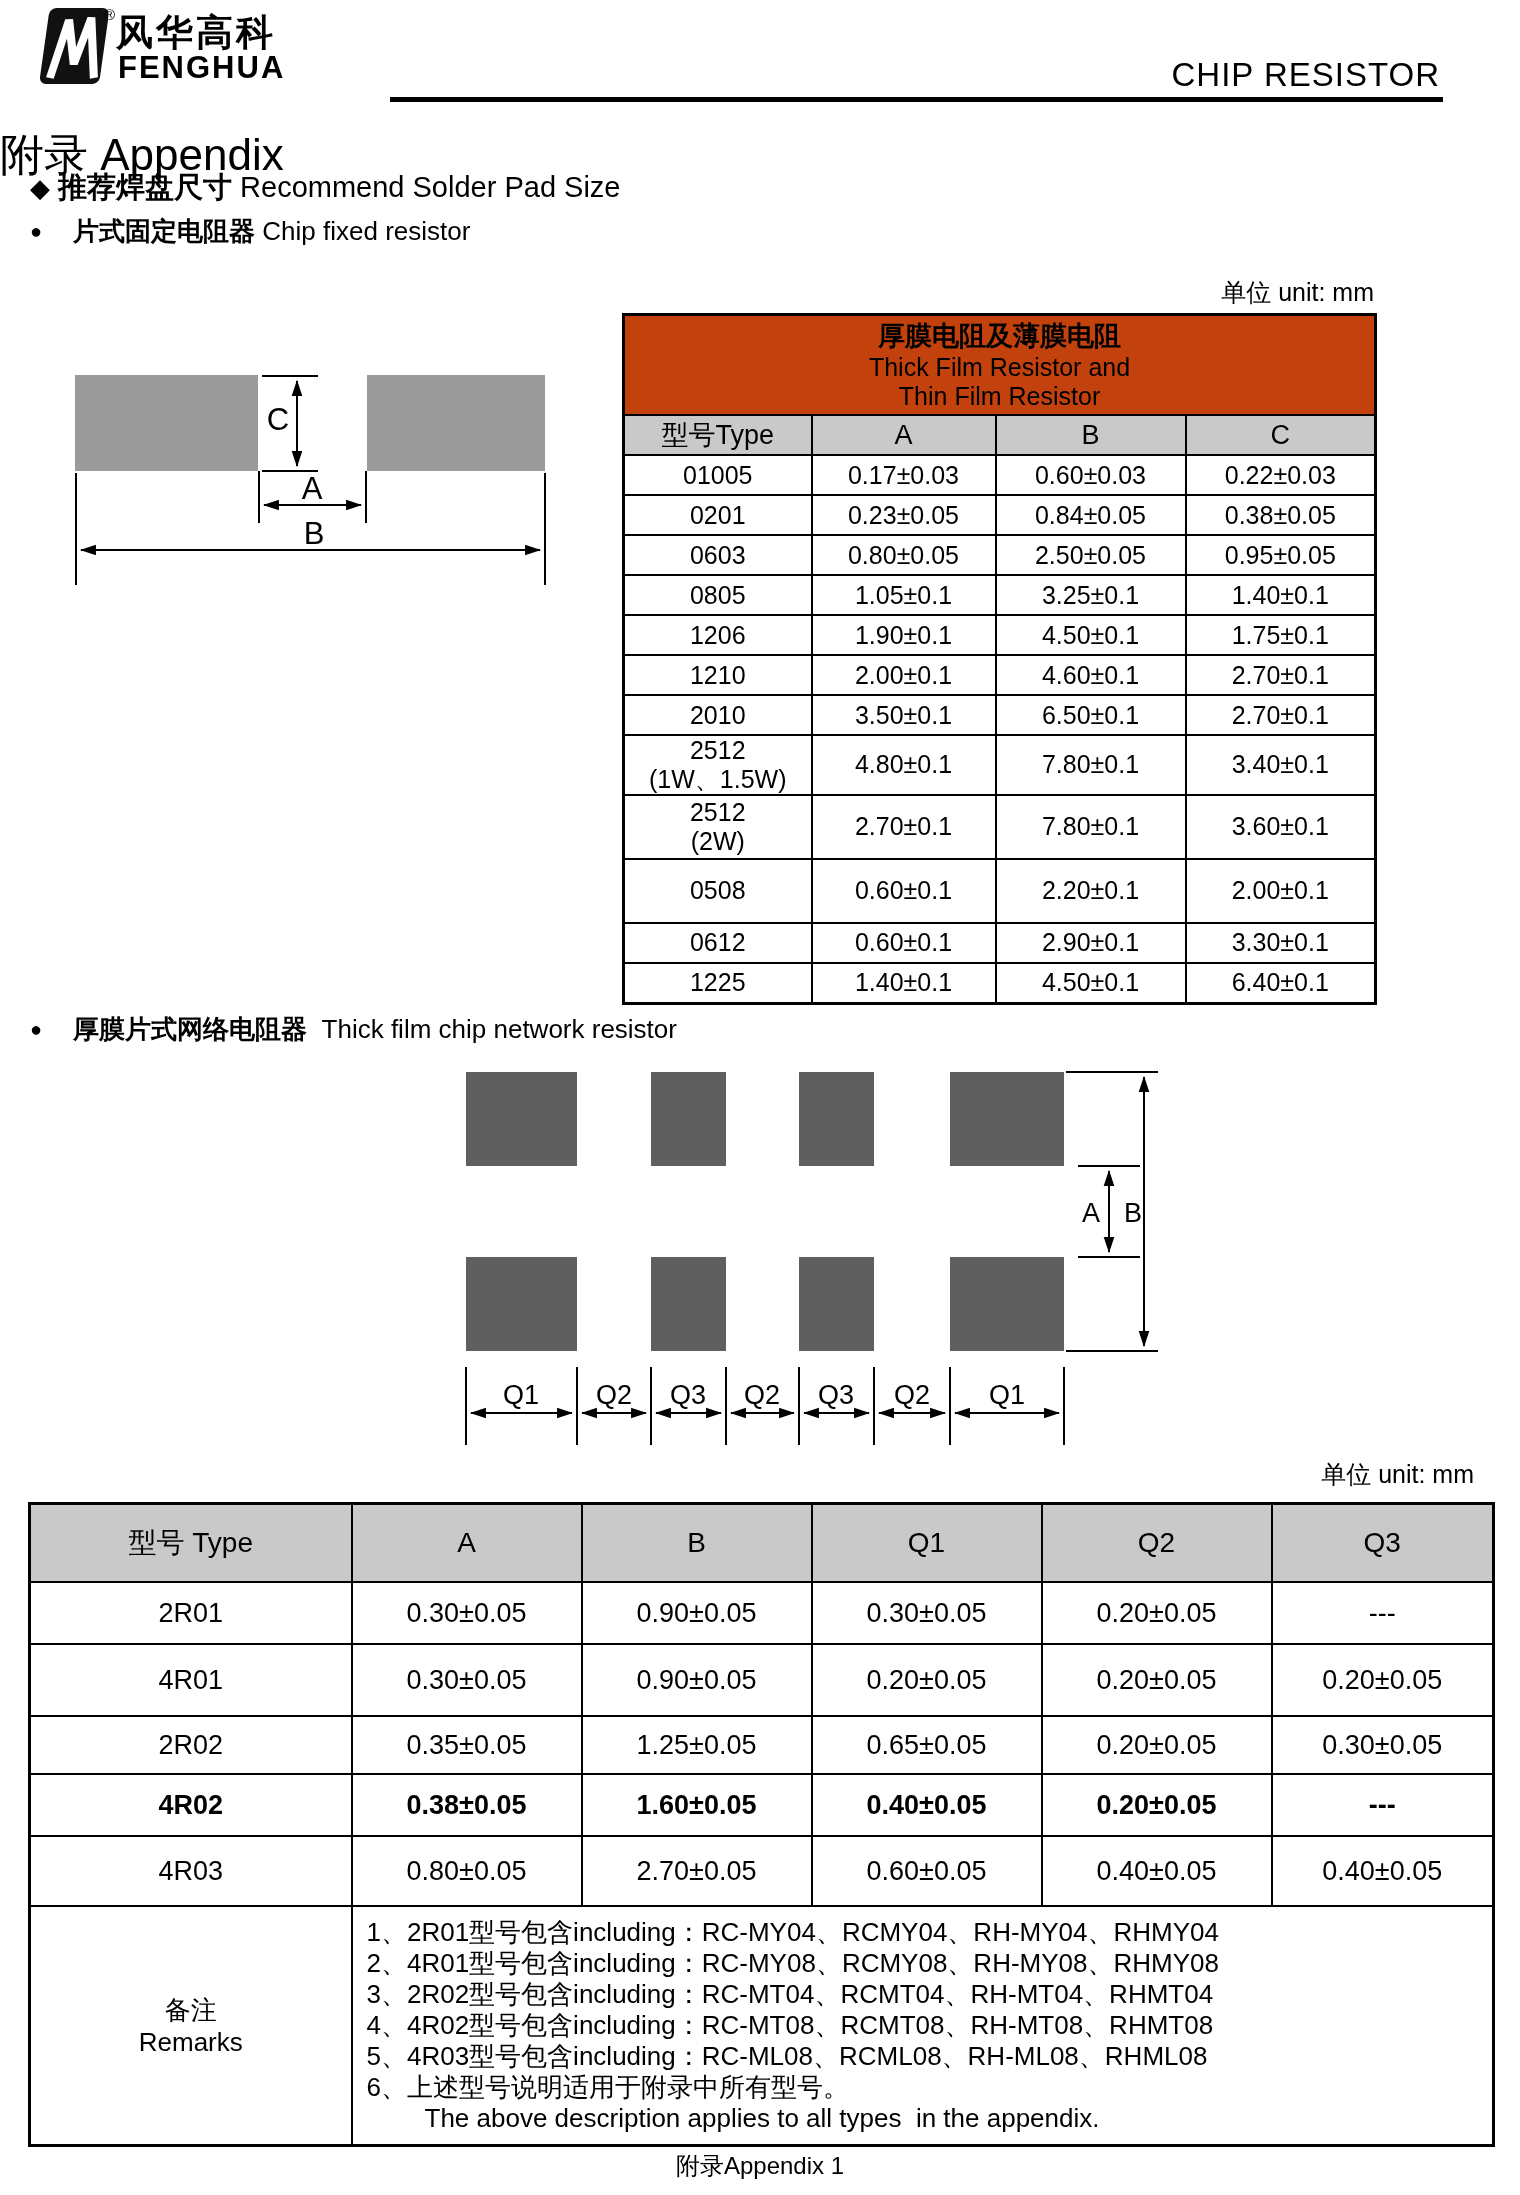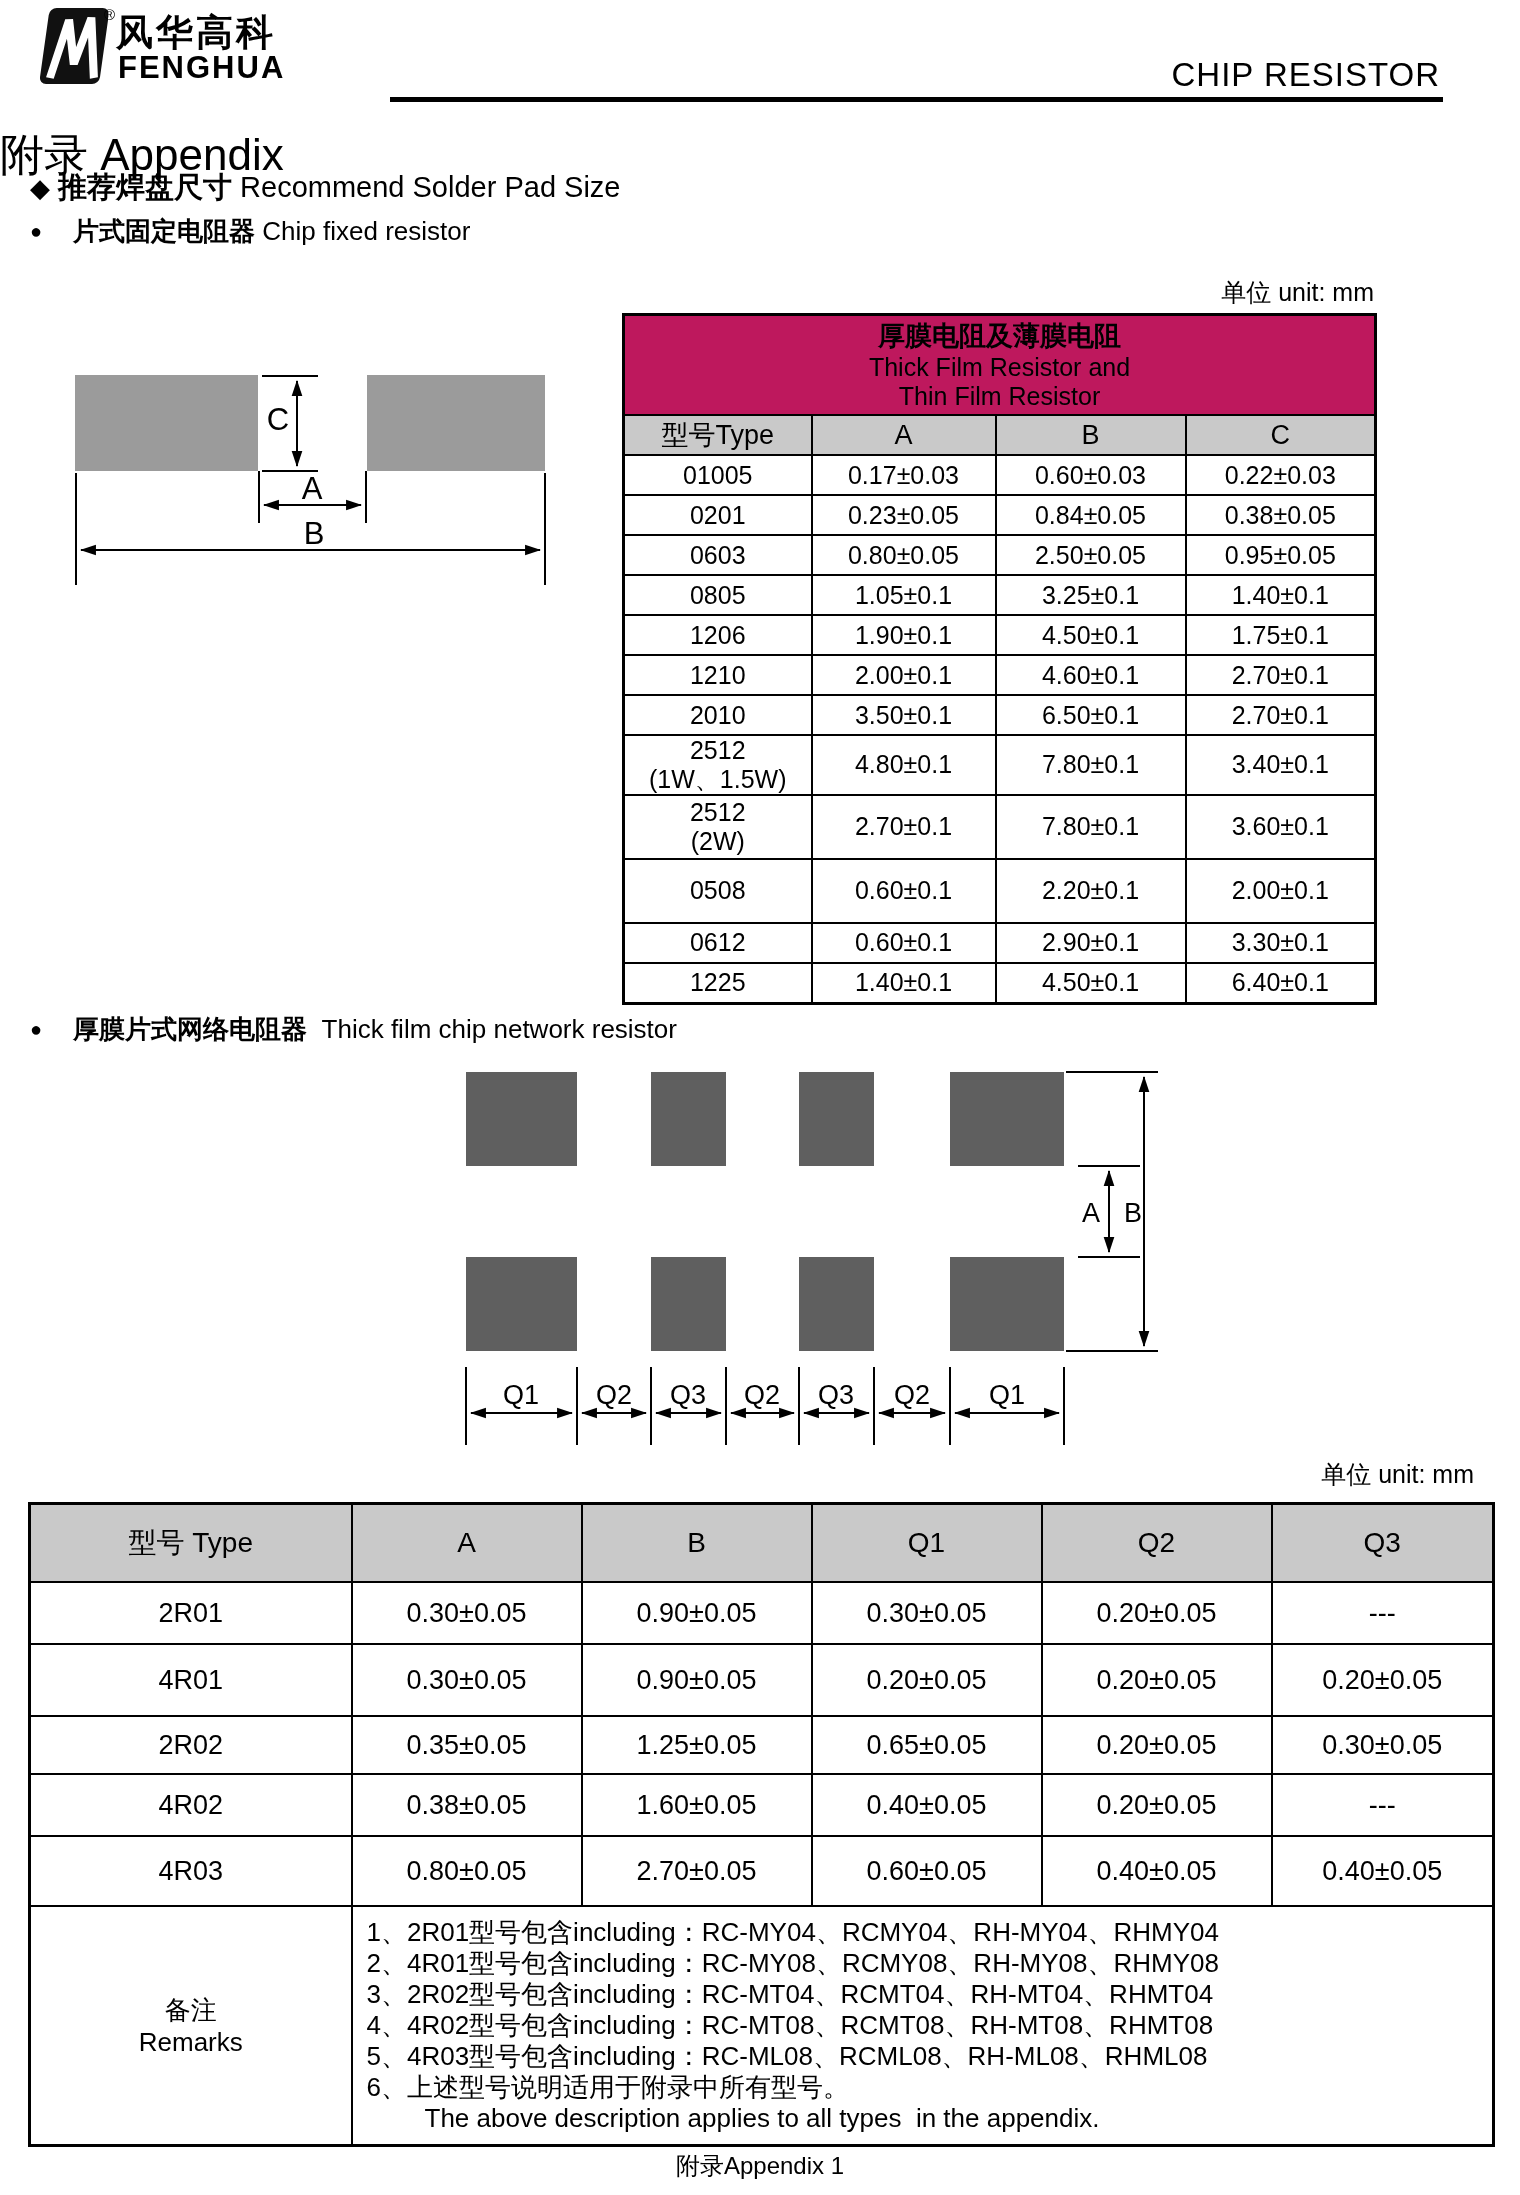"厚膜电阻及薄膜电阻" #t1 .merged-head th { background: #be185d -> #c2410c }
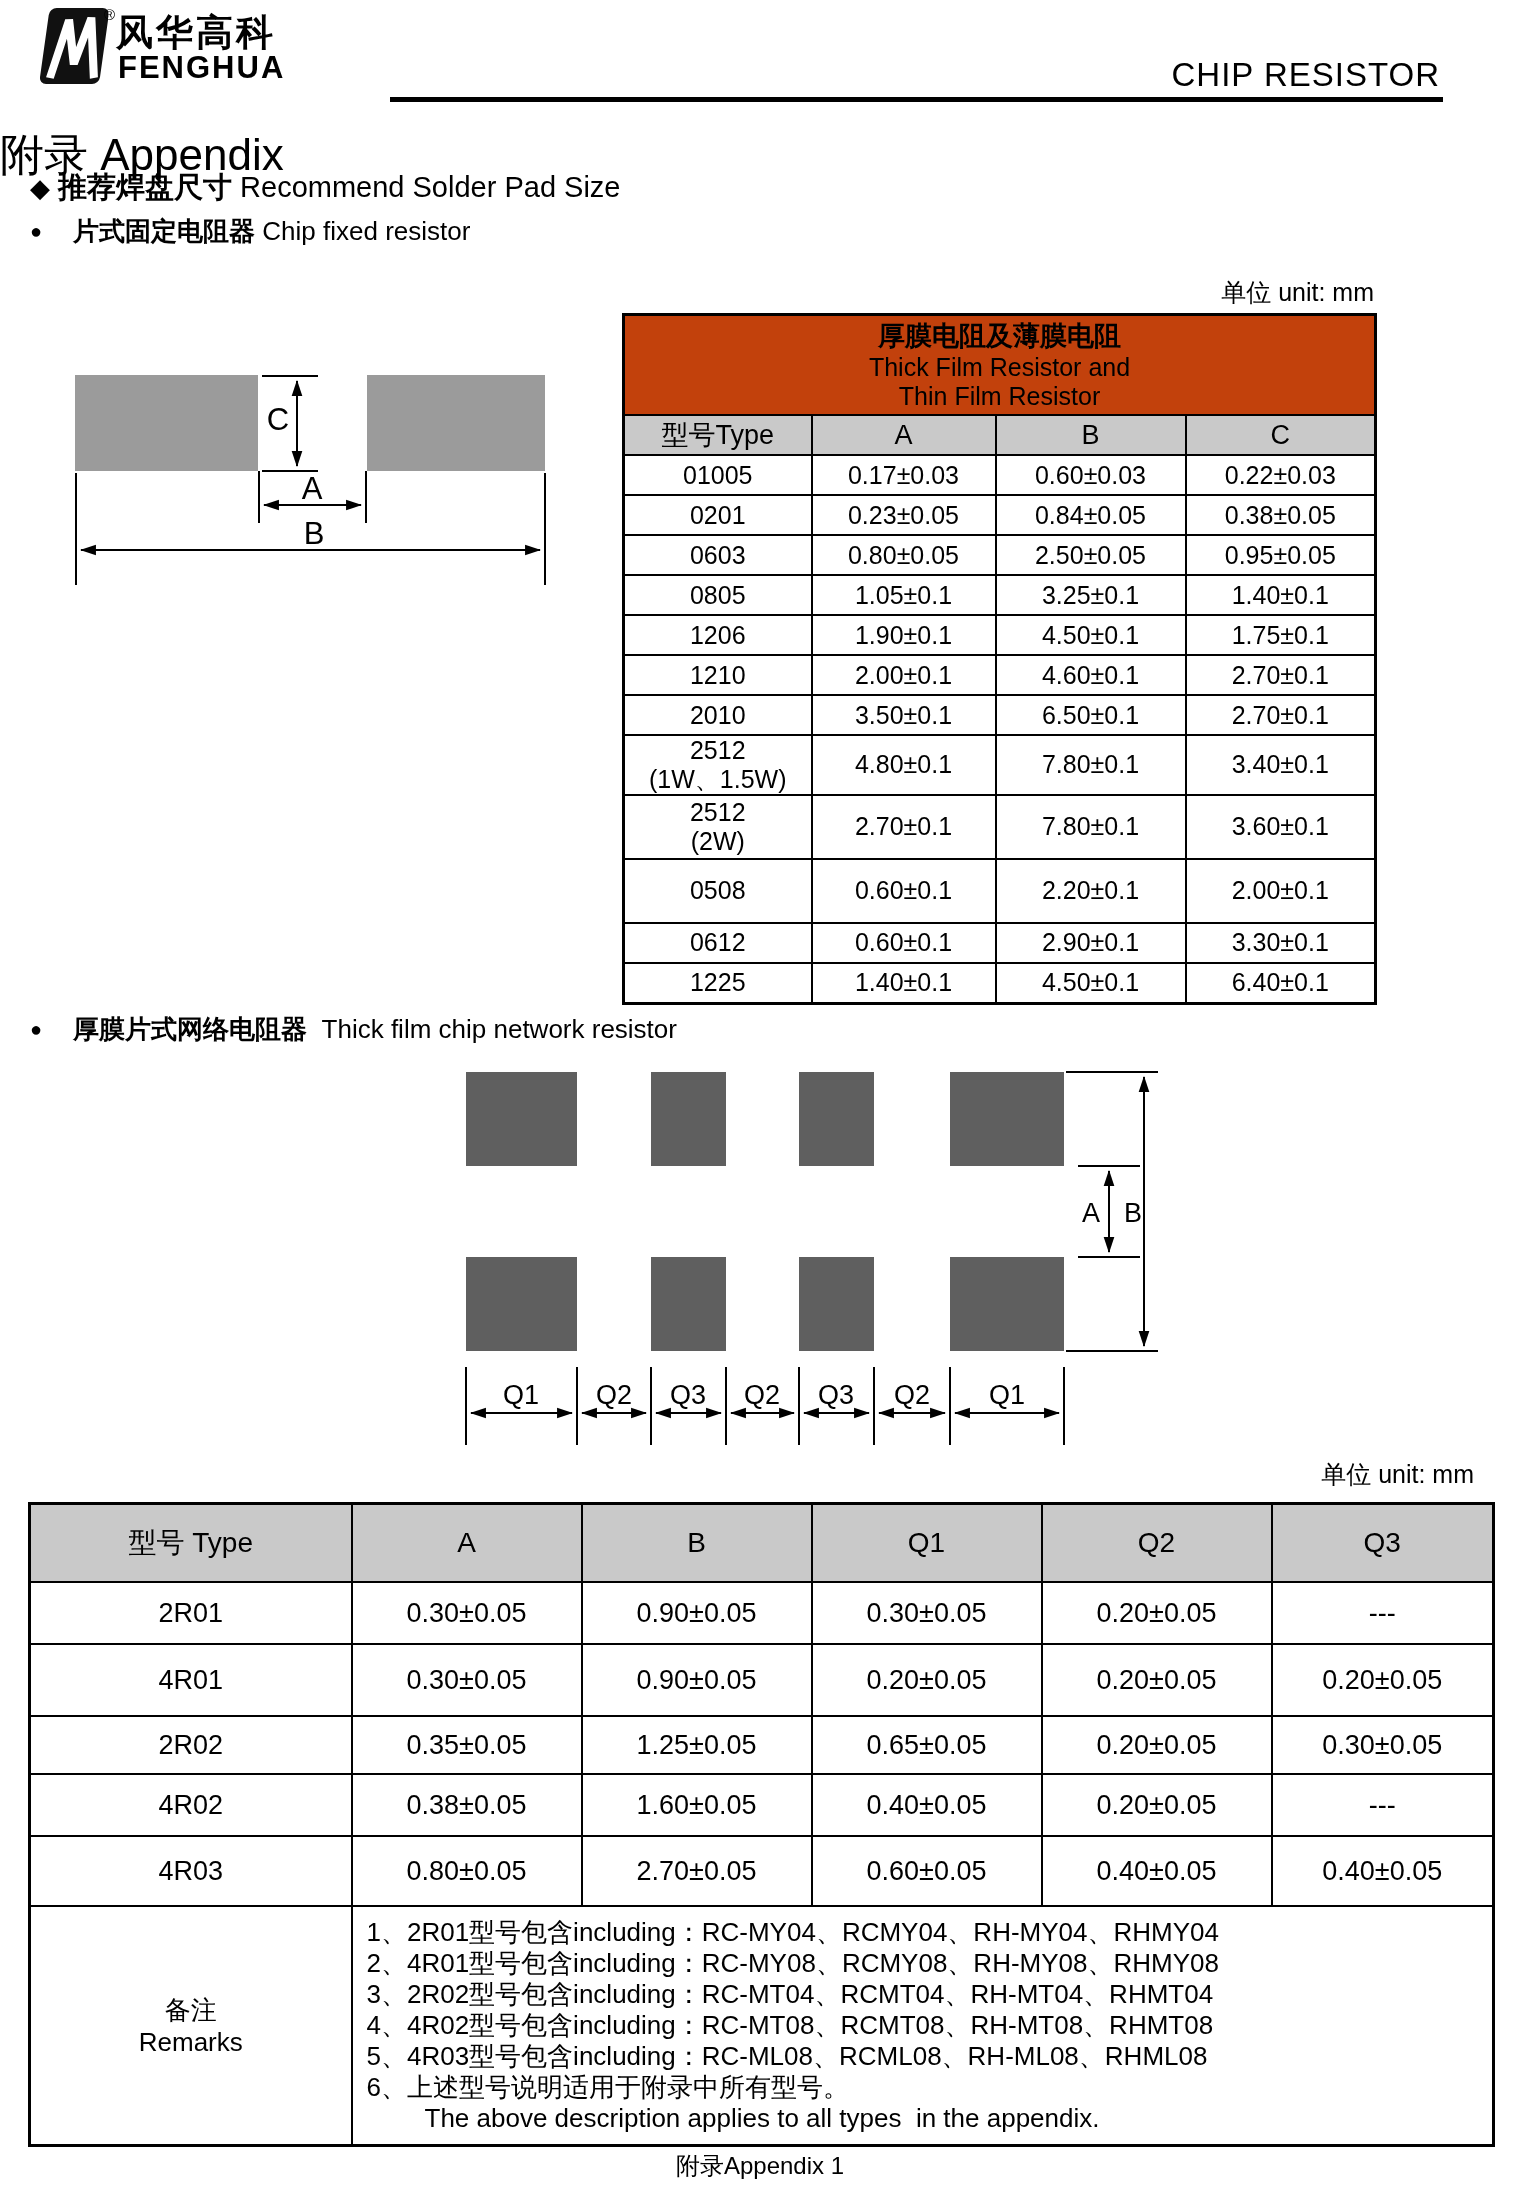"4R02" #t2 tbody tr:nth-child(4) td { font-weight: none -> bold }
